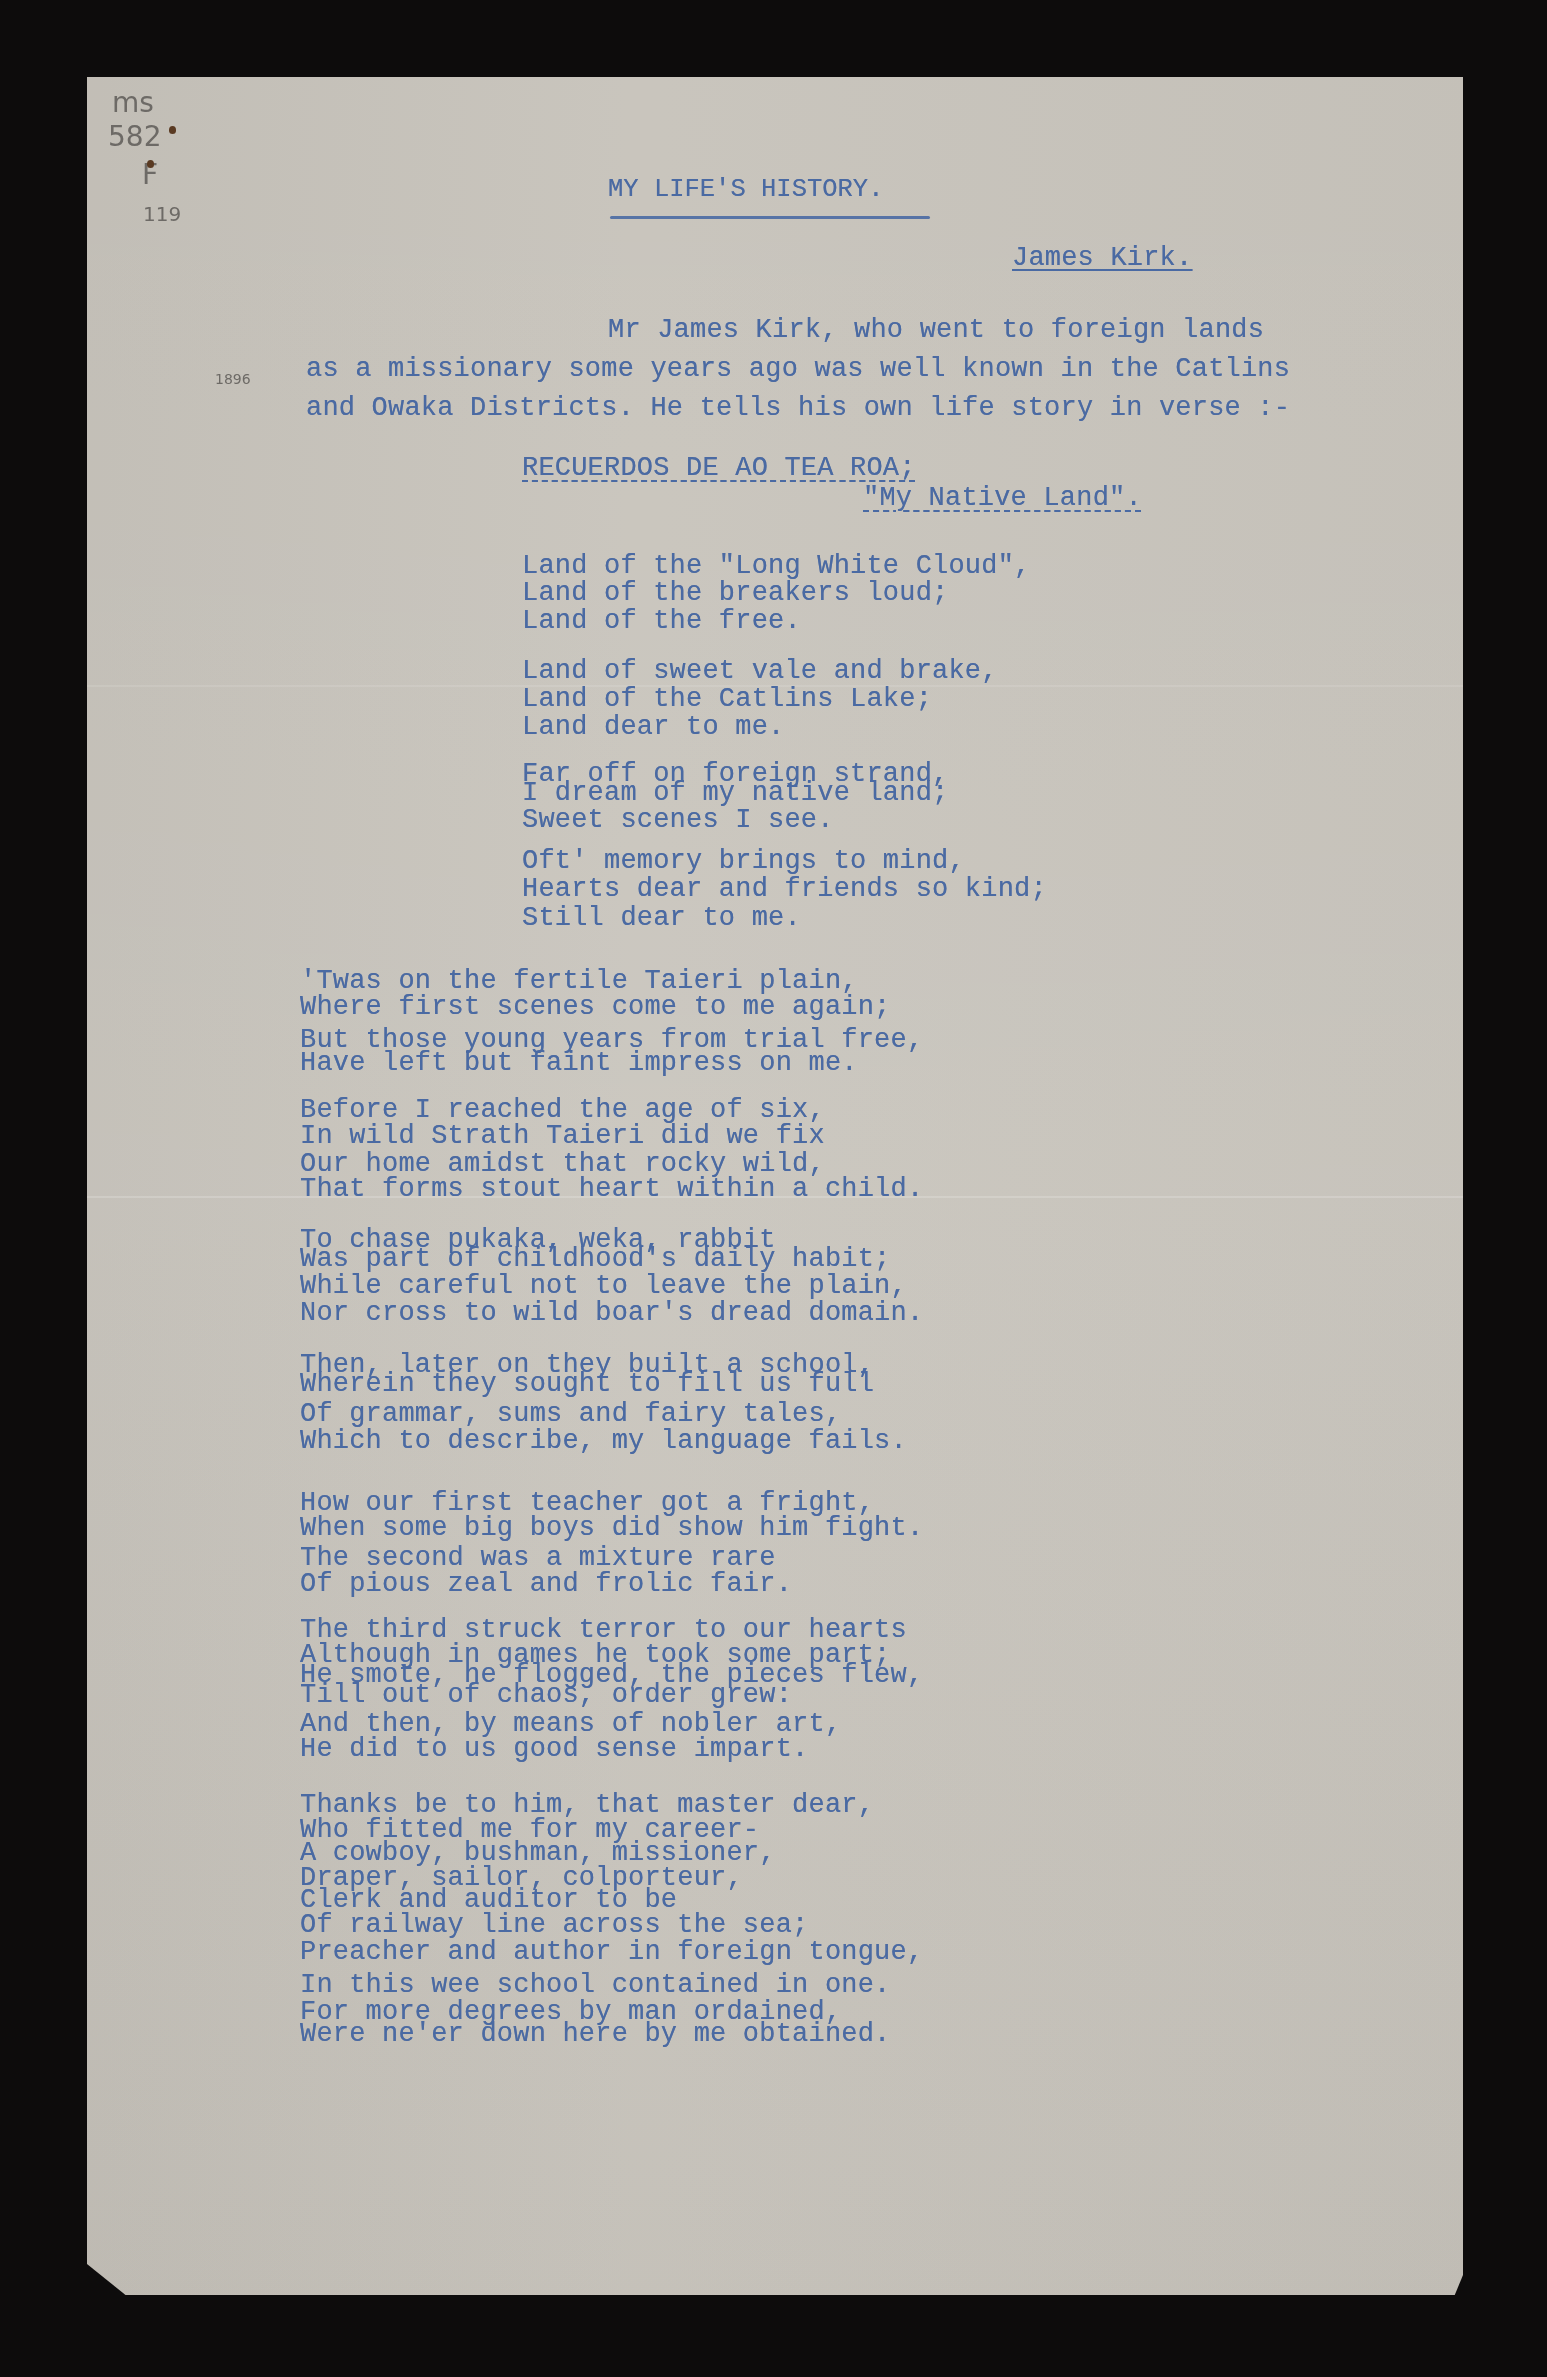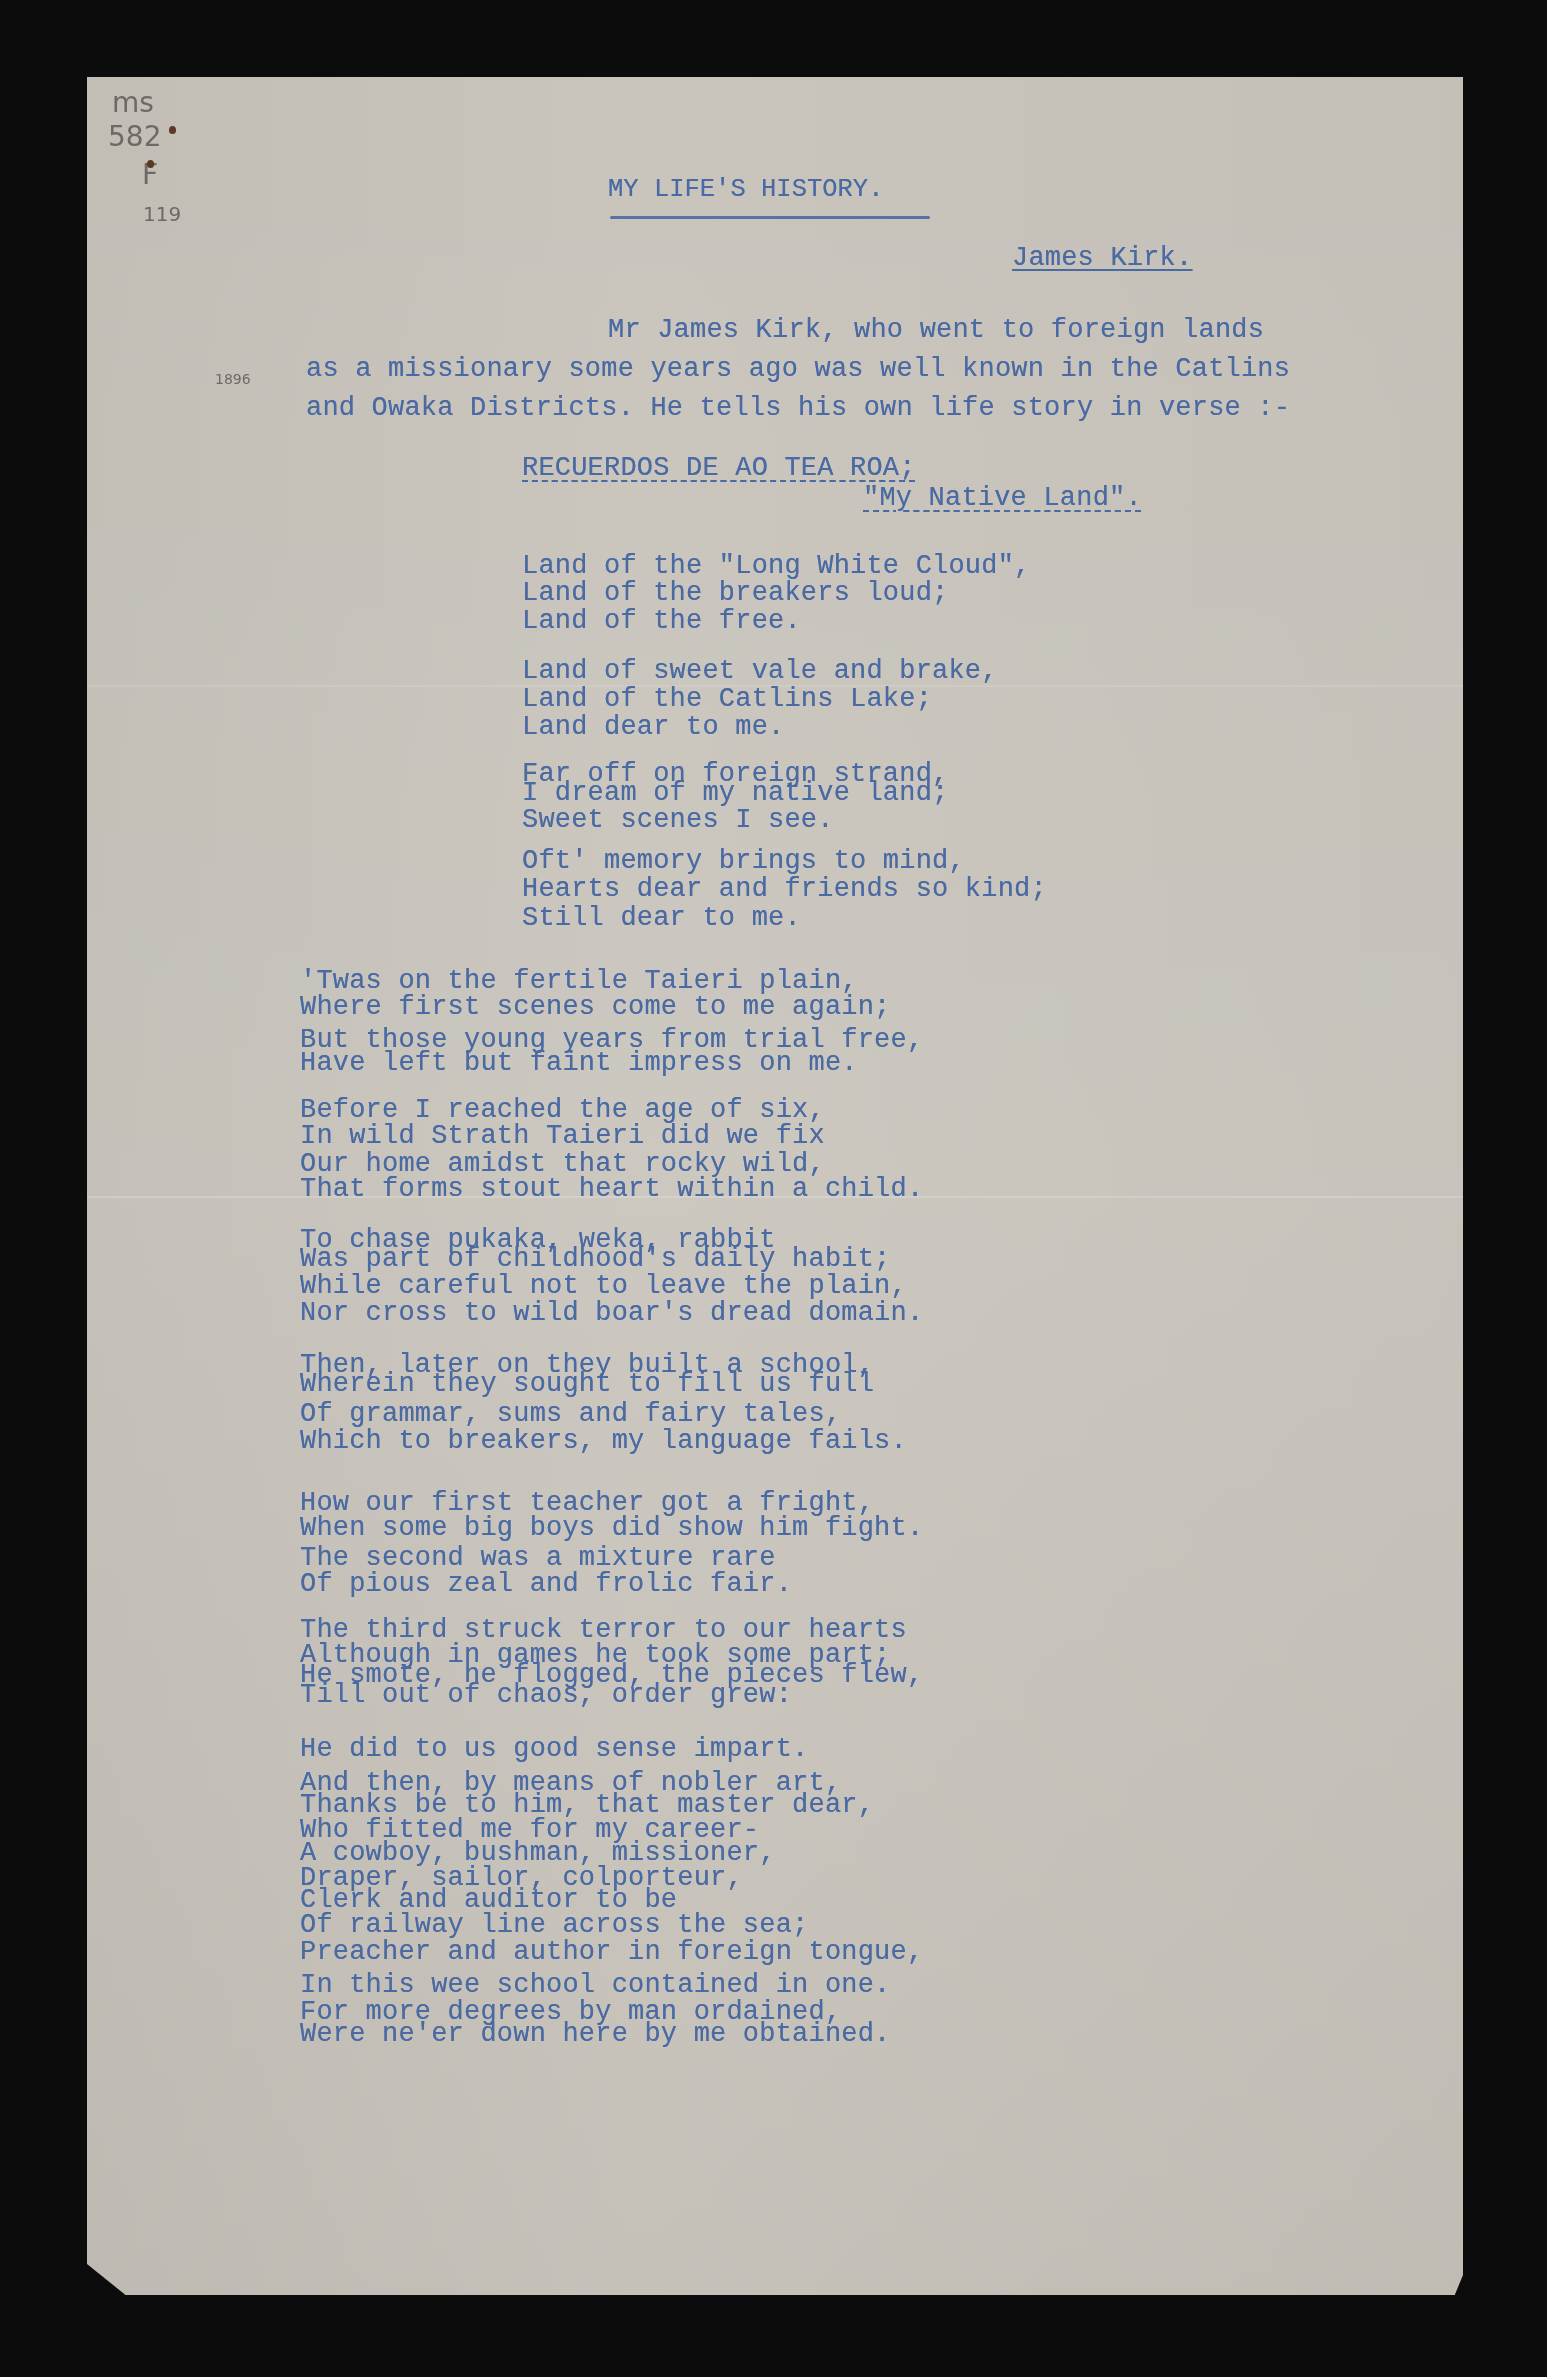"Which to breakers, my language" div.ink { text: breakers -> describe }
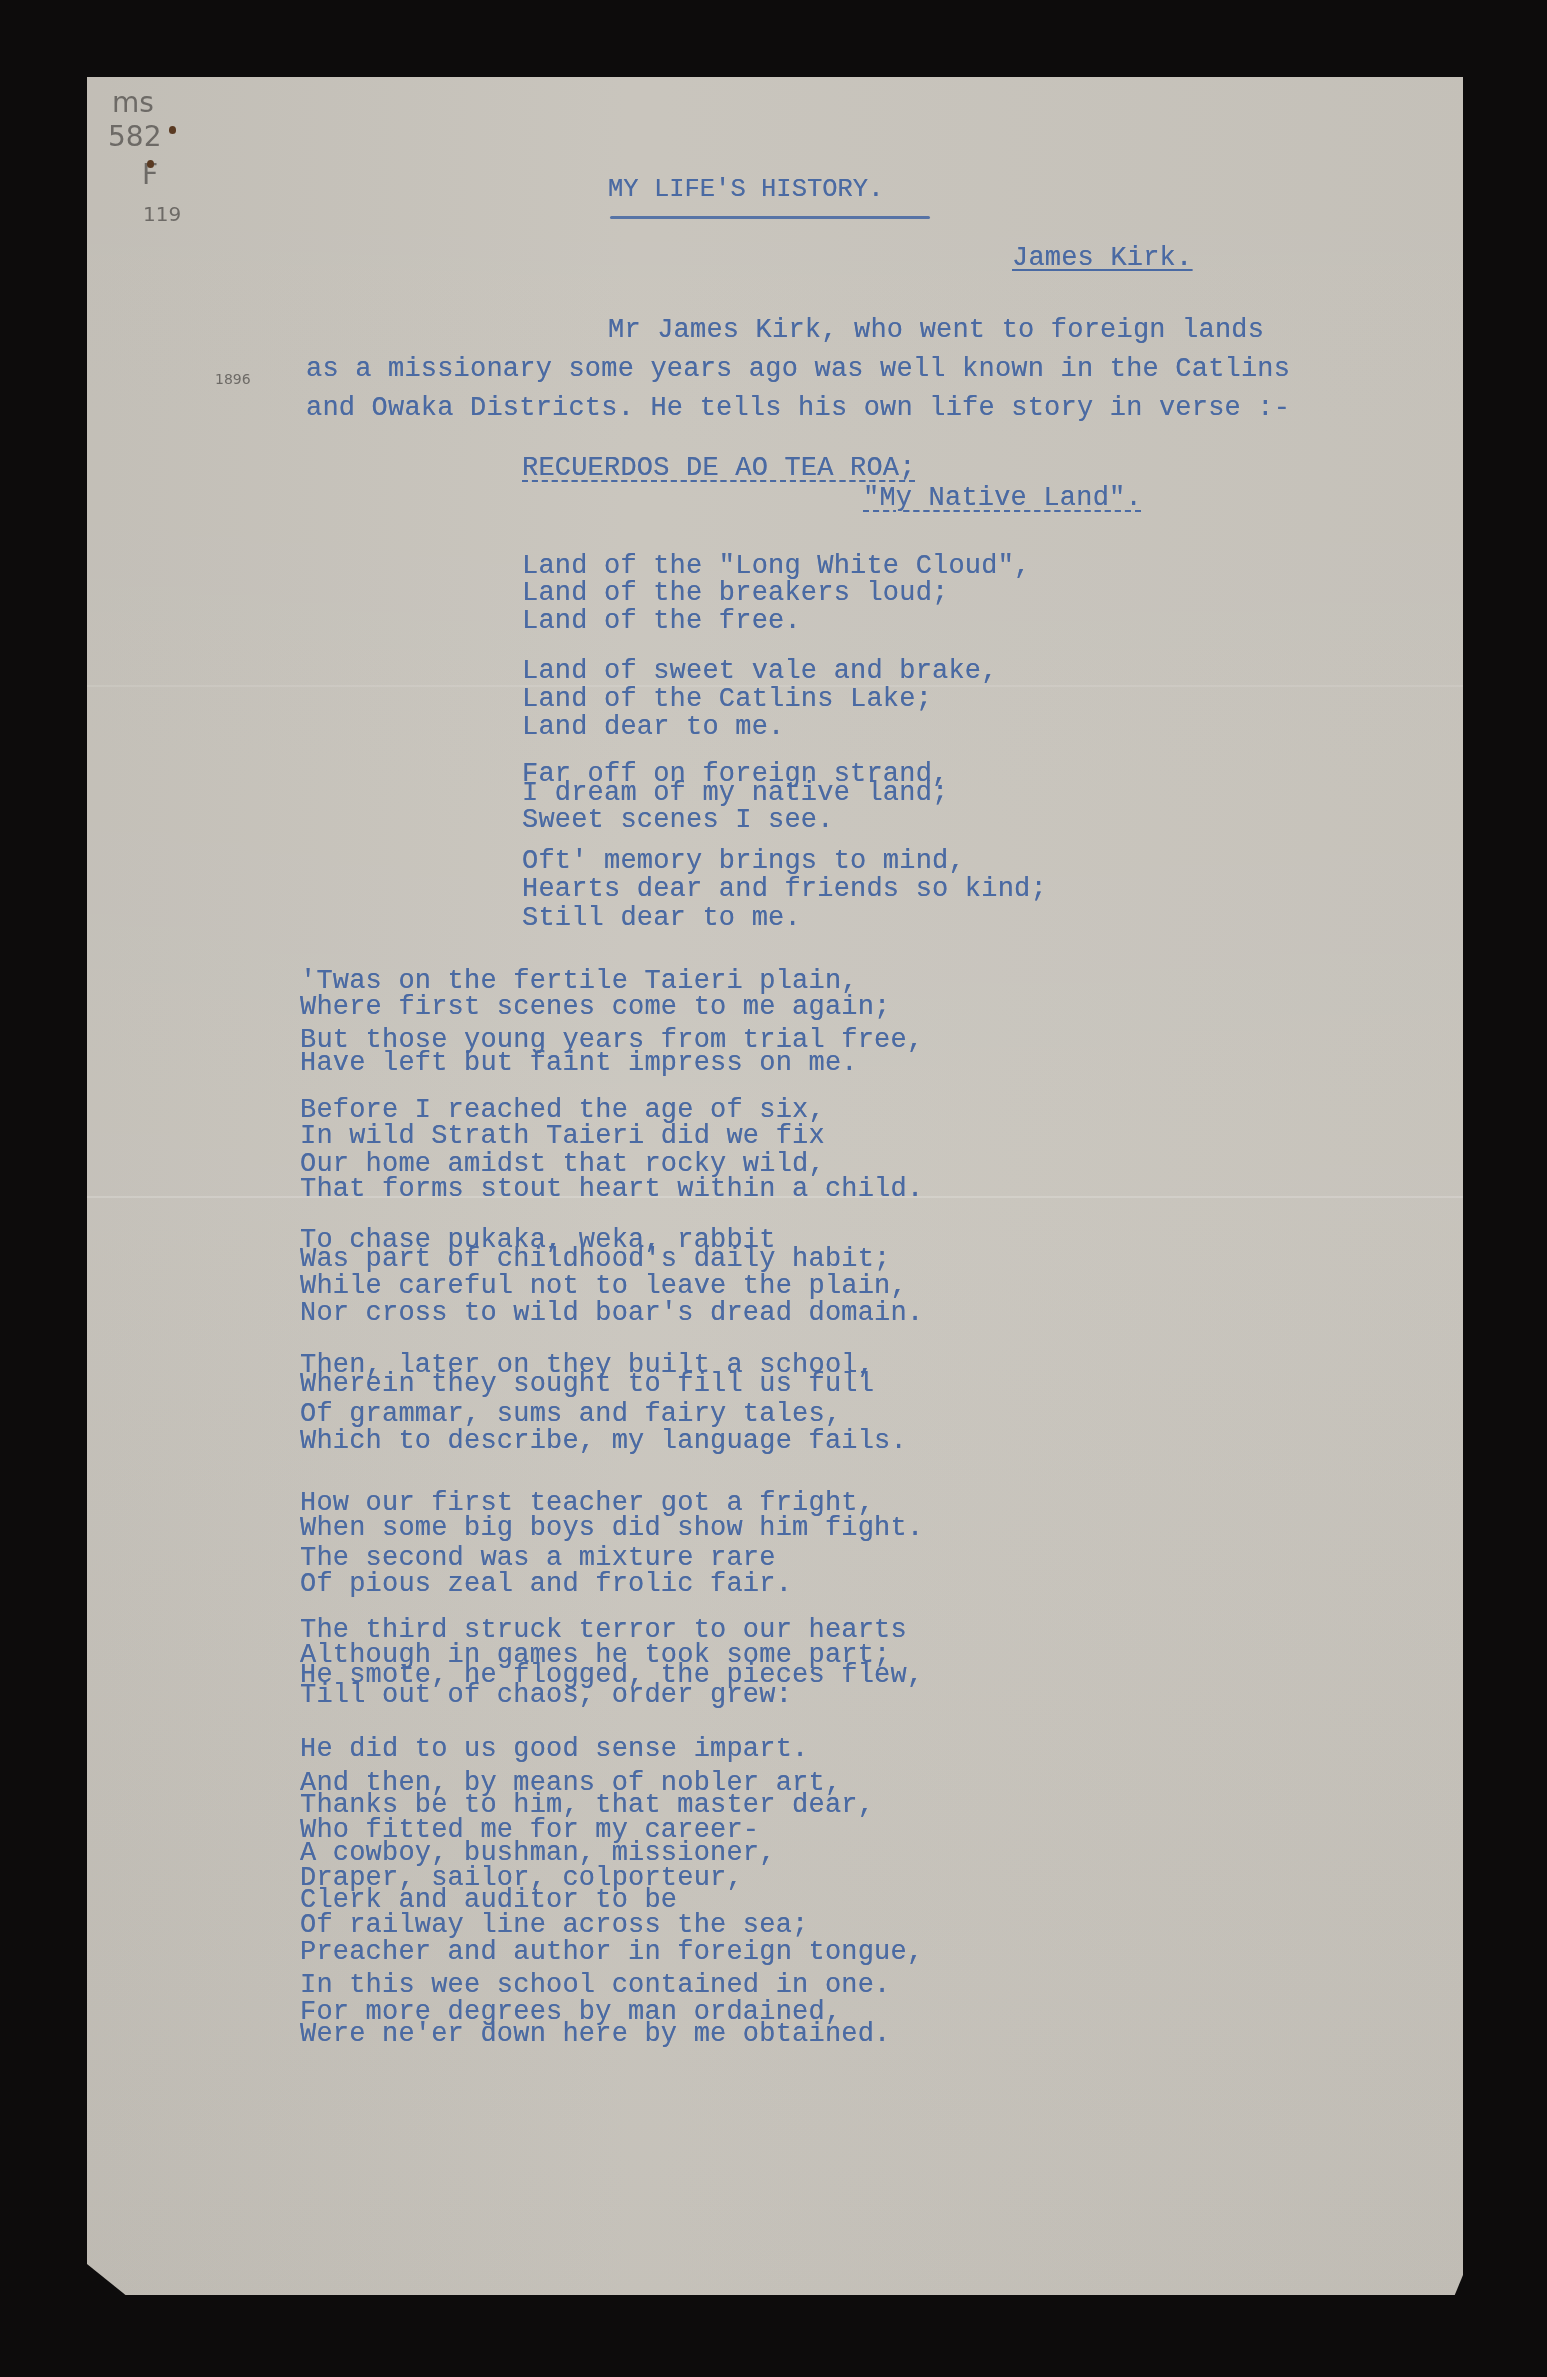"And then, by means of" div.ink { top: 1770px -> 1711px }
